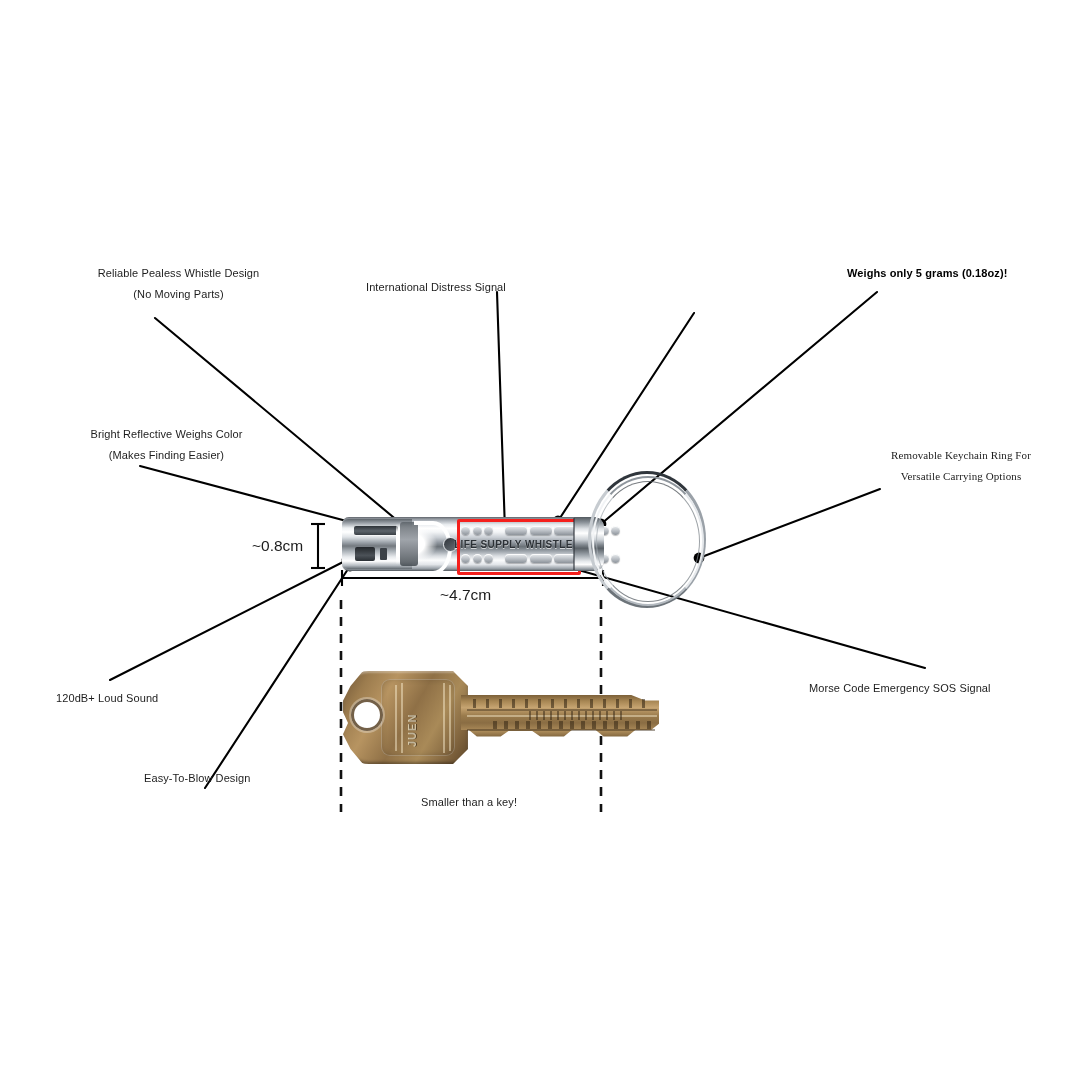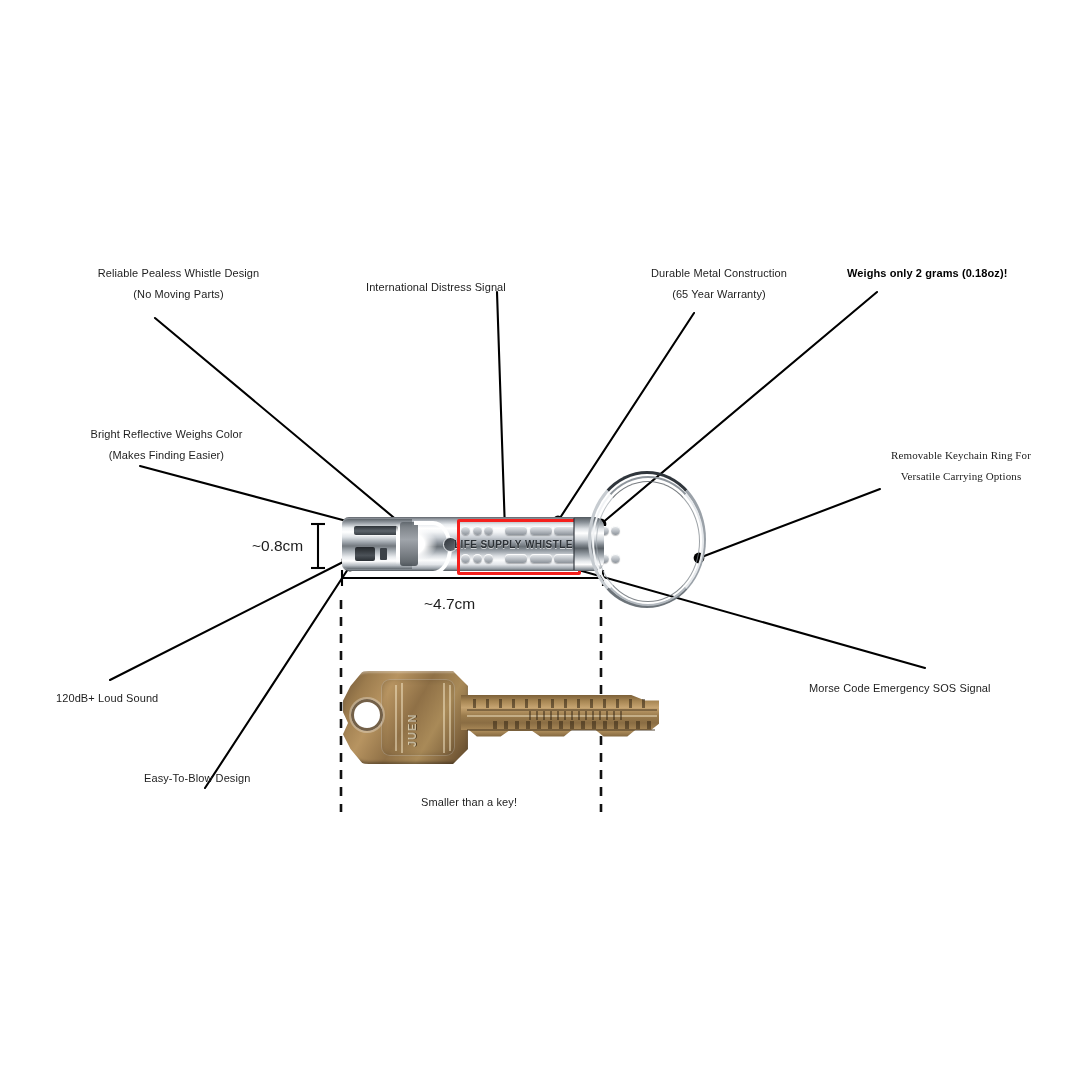"Durable Metal Construction" div.label { html: <div> <span>Durable Metal Construction</span> <span>(65 Year Warranty)</span> </div> -> none }
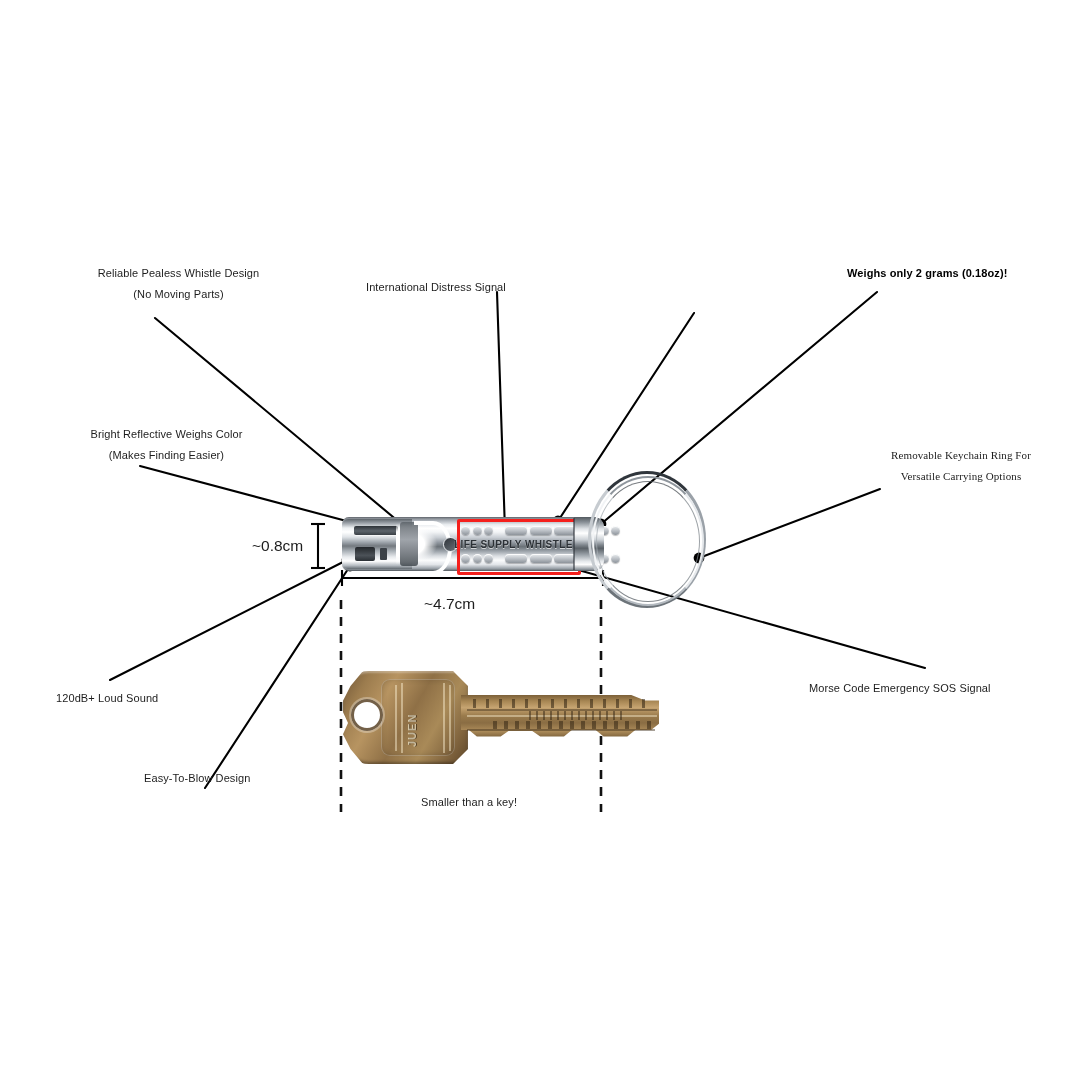"Weighs only 2 grams (0.18oz)!" span.ln { text: 2 -> 5 }
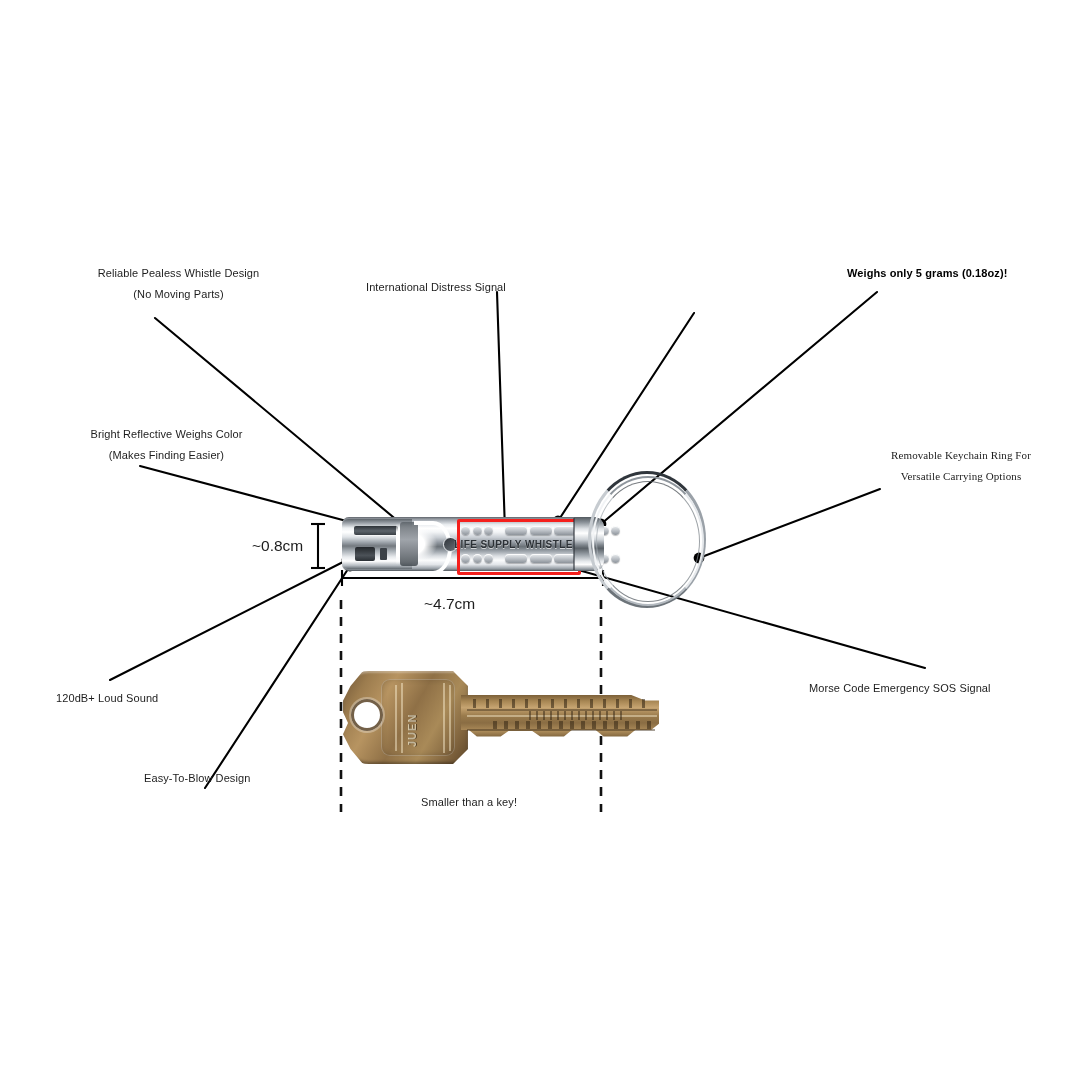"~4.7cm" div.dim-text { left: 424px -> 440px; margin-top: 9px -> none }
